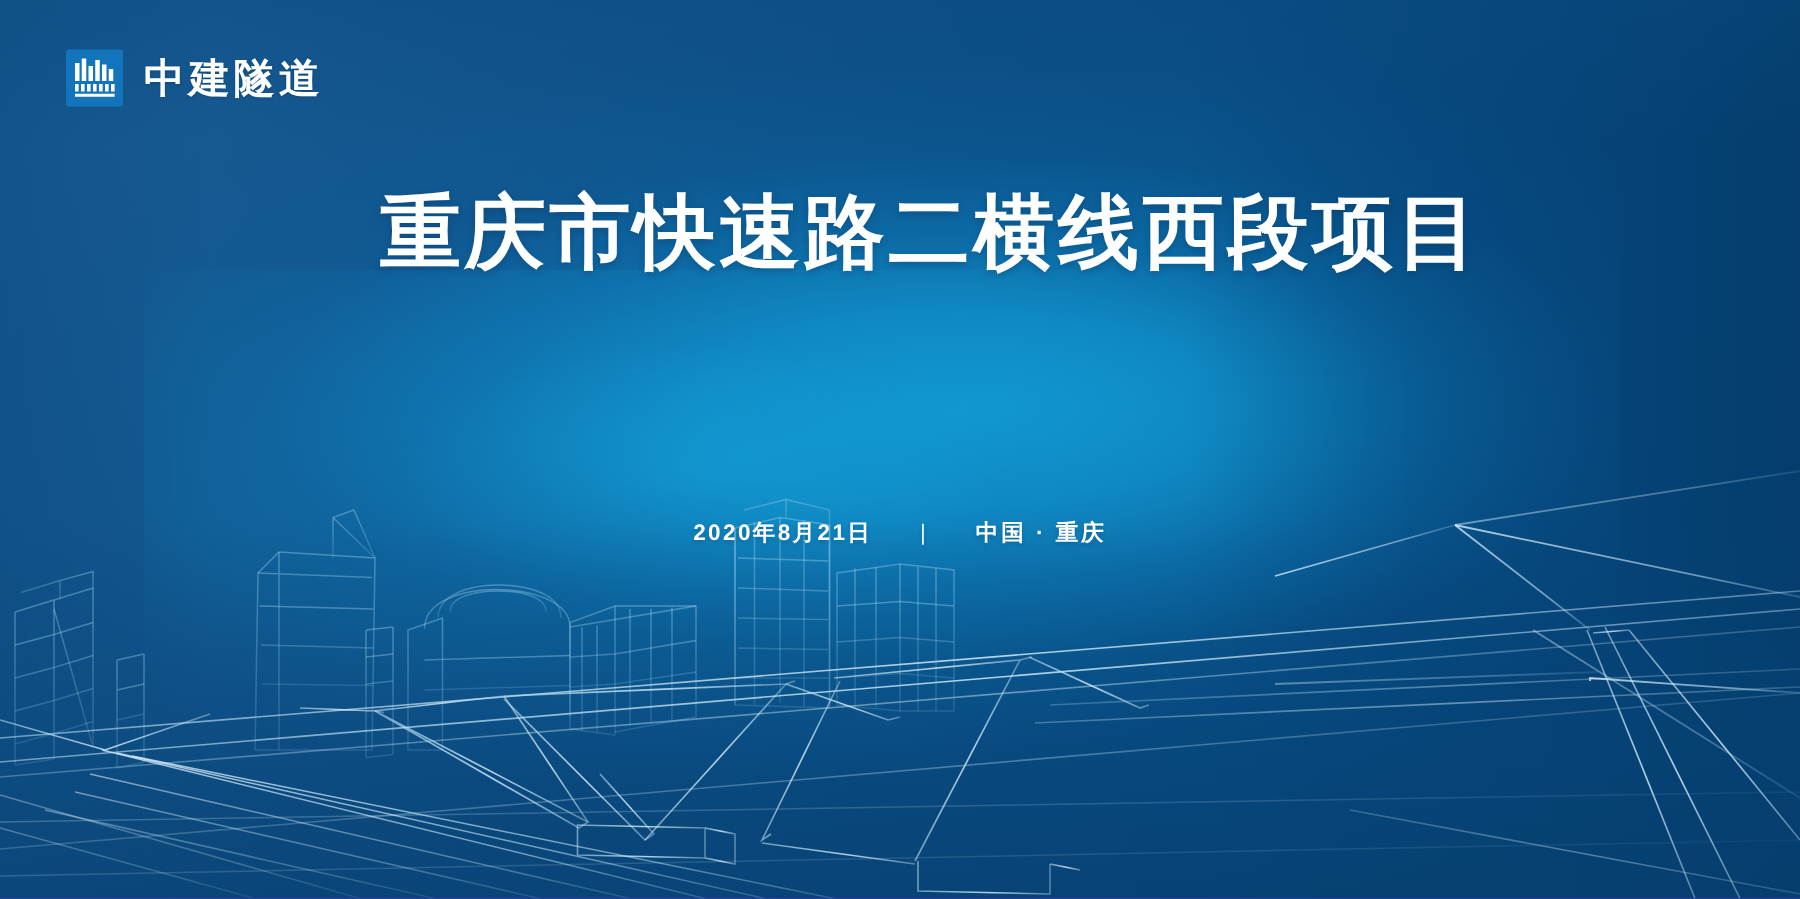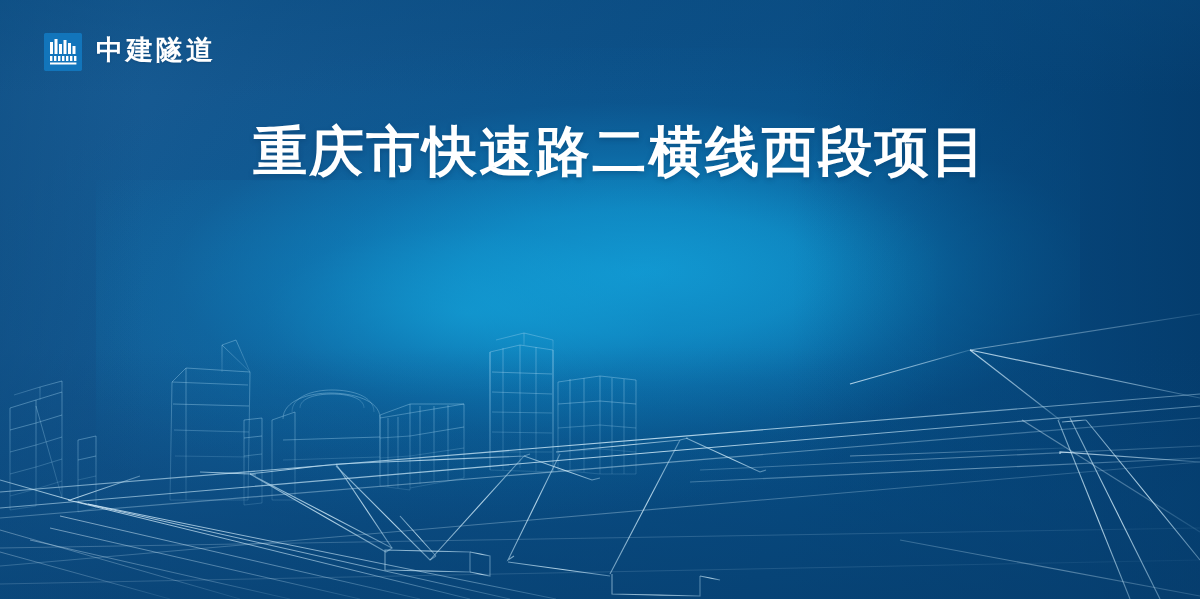"中建隧道" #stage { font-family: Liberation Mono, monospace -> none }
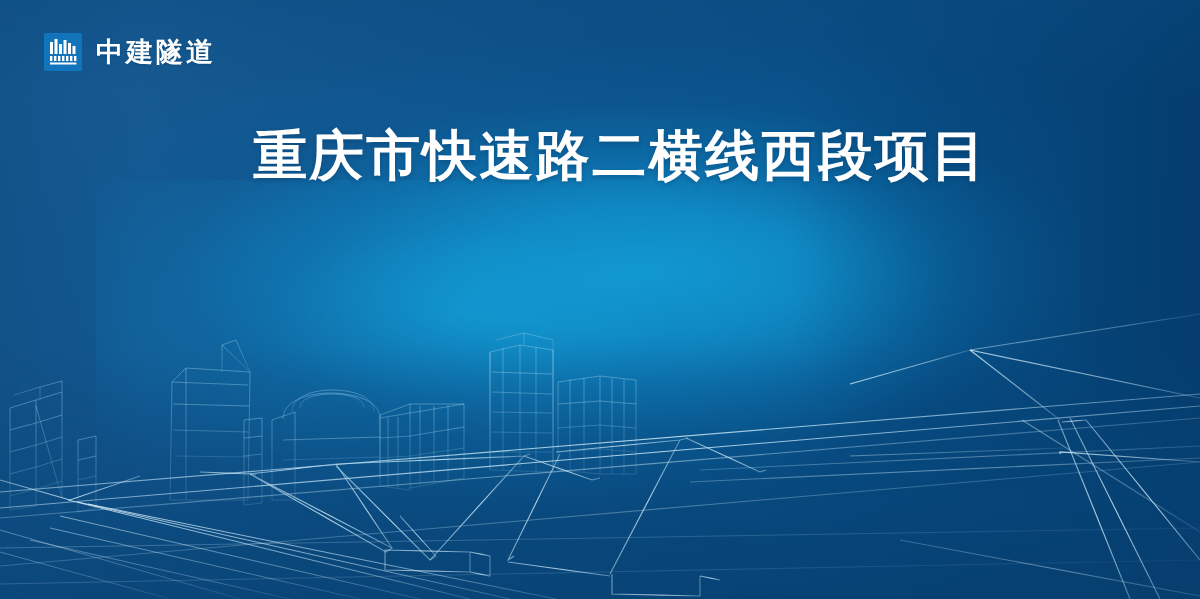"2020年8月21日 | 中国 · 重庆" div.subtitle { html: none -> <div> <span>2020年8月21日</span> <span>|</span> <span>中国 · 重庆</span> </div> }
